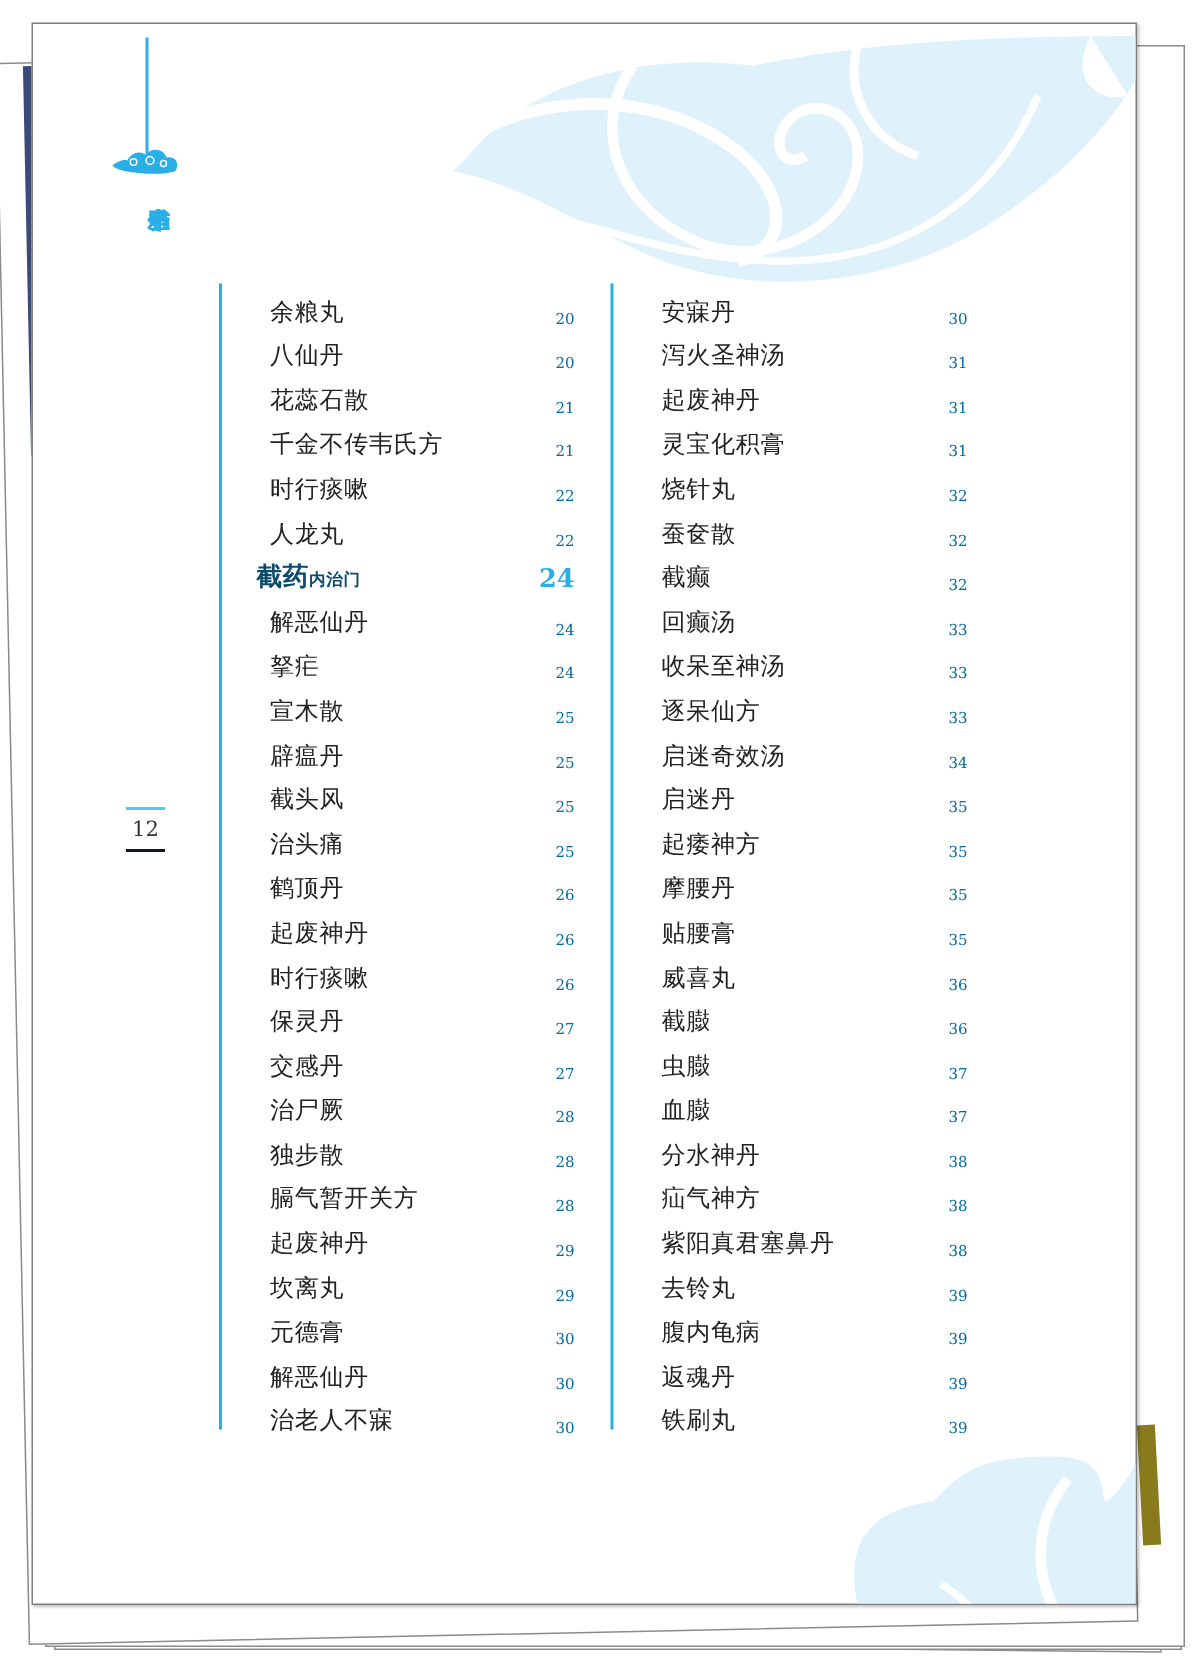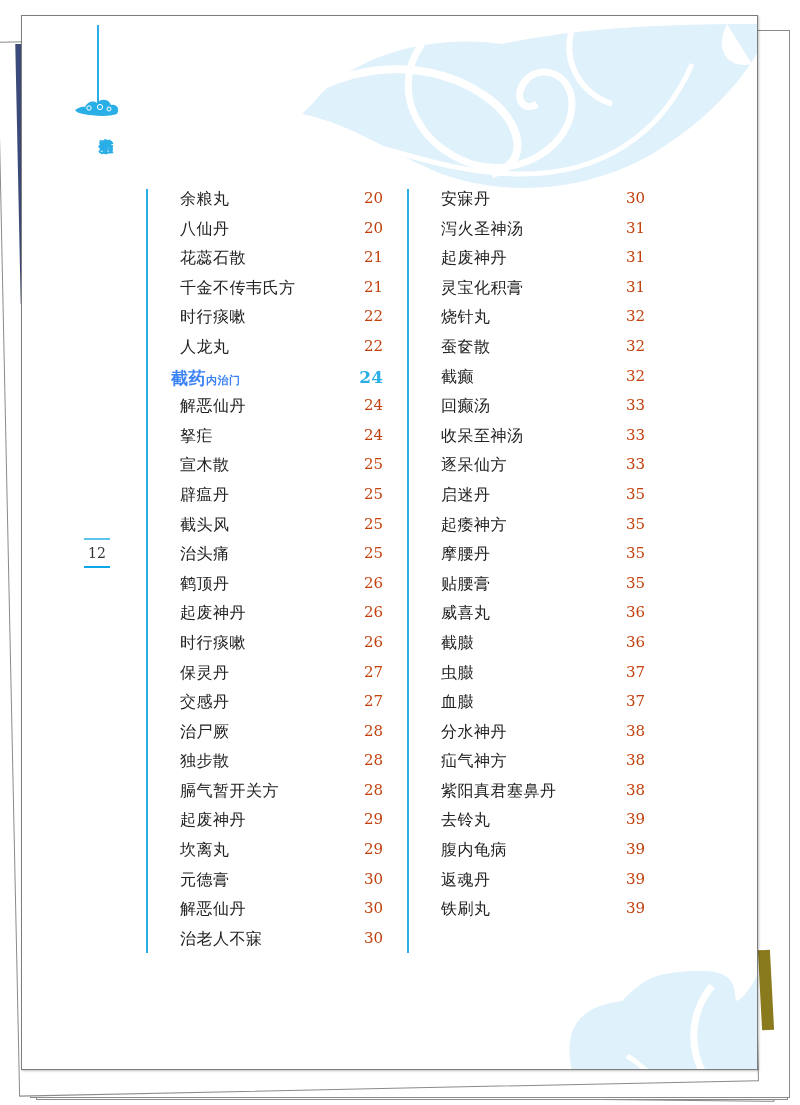"余粮丸" .row { align-items: flex-start -> flex-end }
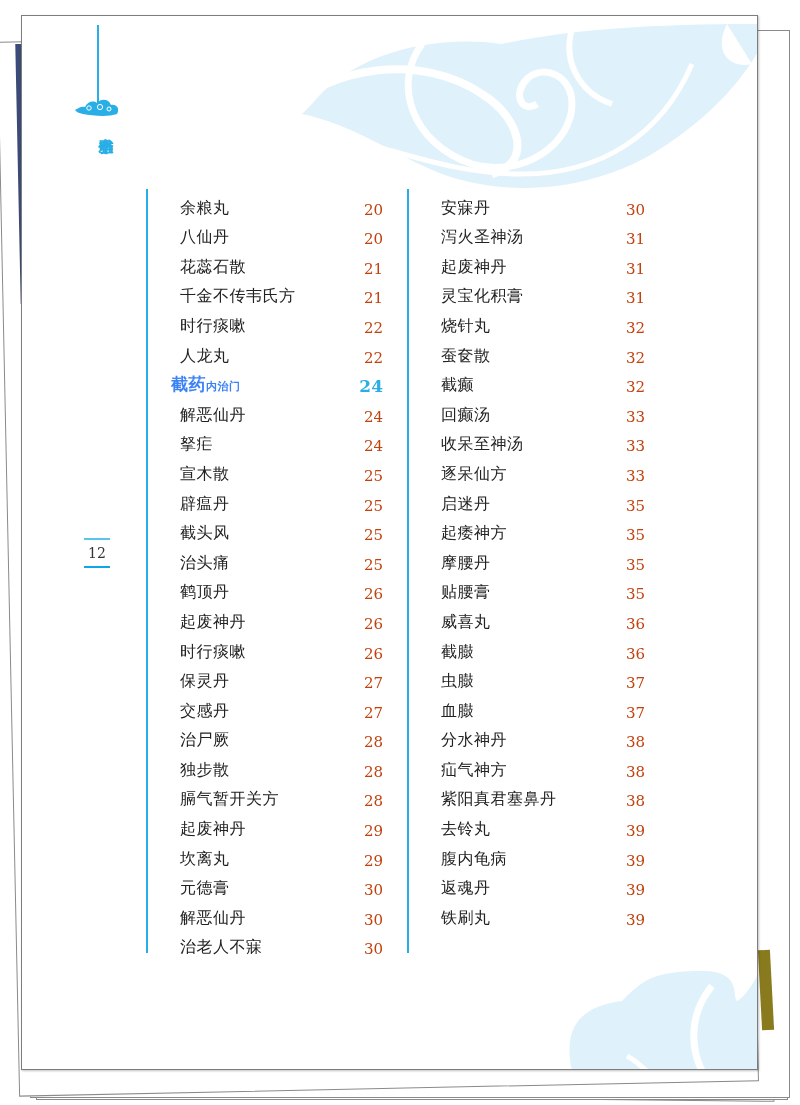"20" .row .pg { color: #c2410c -> #0369a1; font-size: 15px -> 10px }
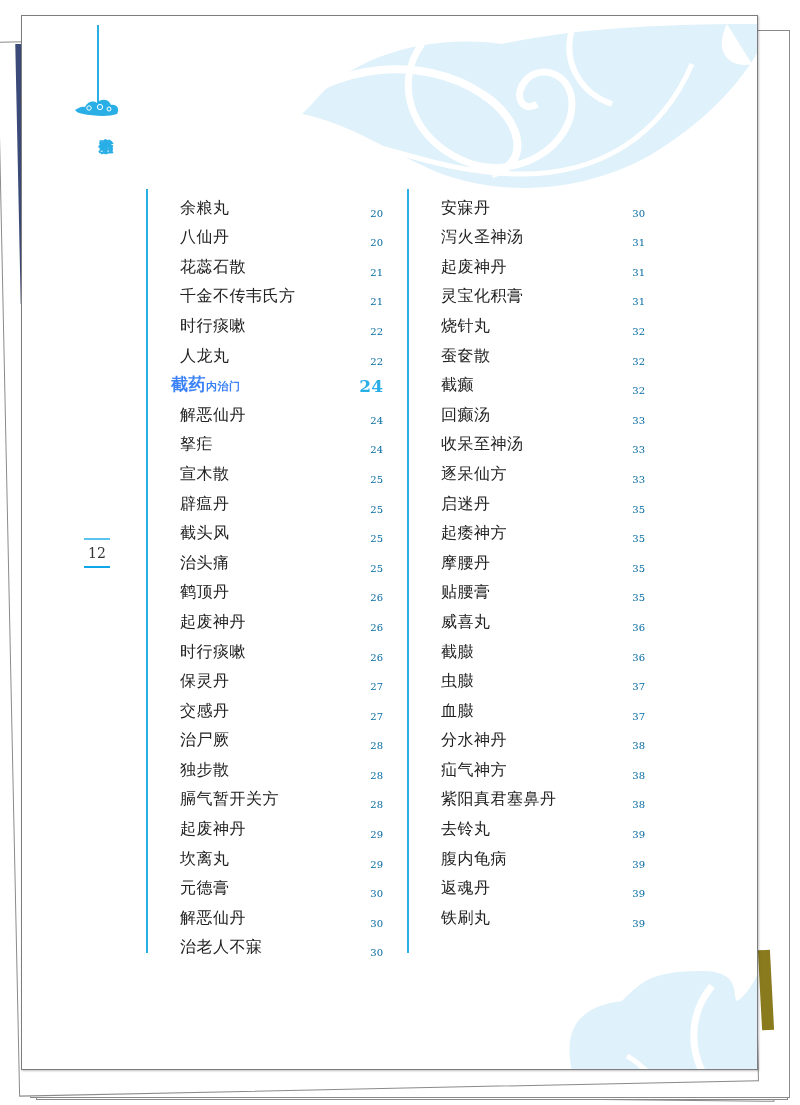"截药内治门" .row.section .name { color: #3b82f6 -> #0c4a6e }
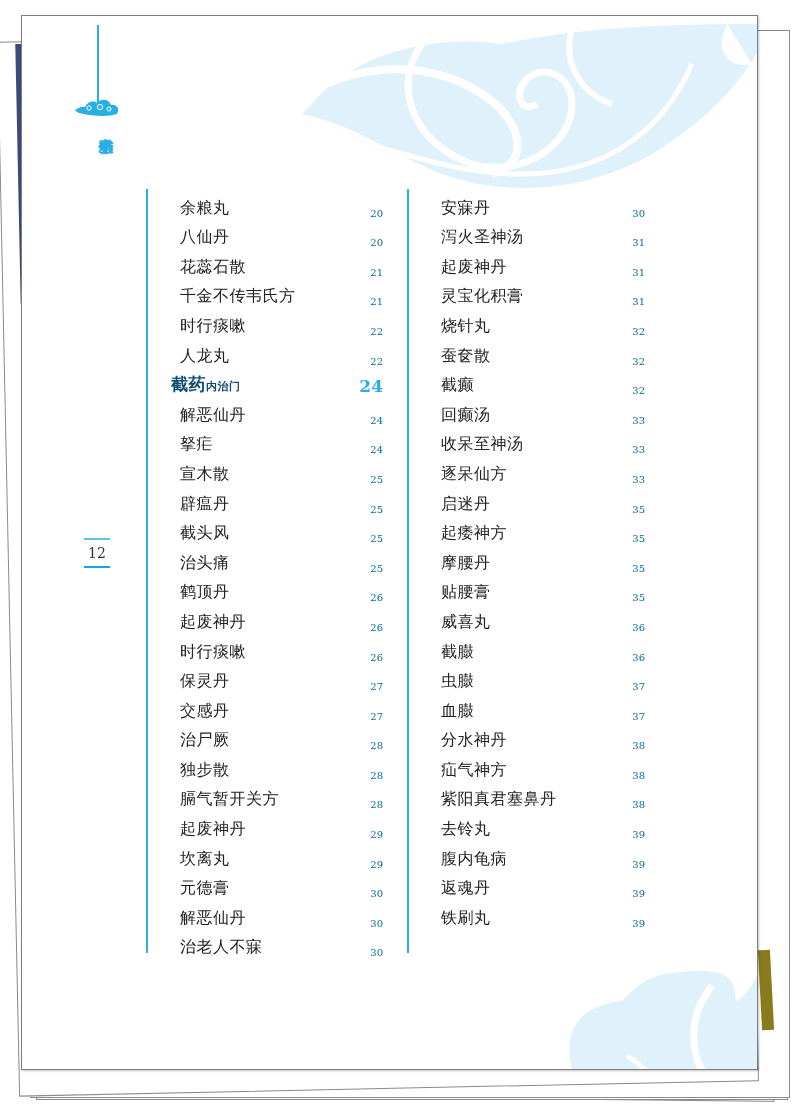"启迷奇效汤" div.row { html: none -> <div> <span><span>启迷奇效汤</span></span> <span>34</span> </div> }
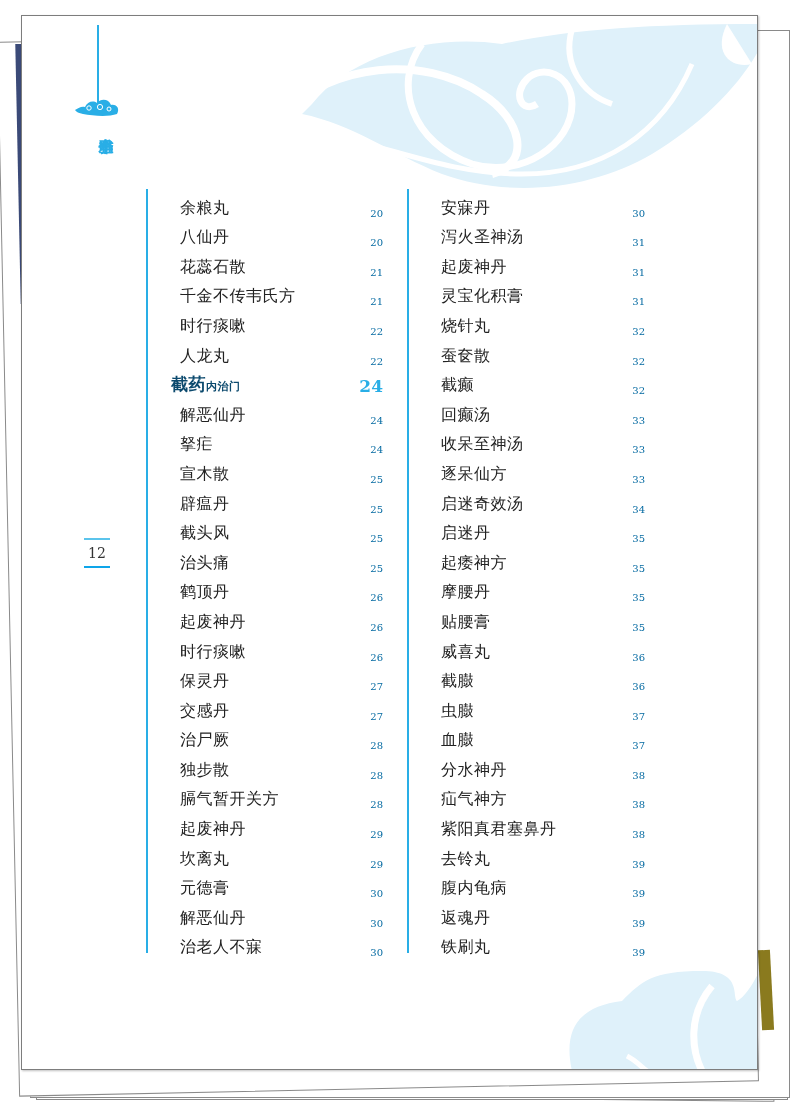"12" .page-num { border-bottom: 2px solid #0ea5e9 -> 2px solid #0f172a }
